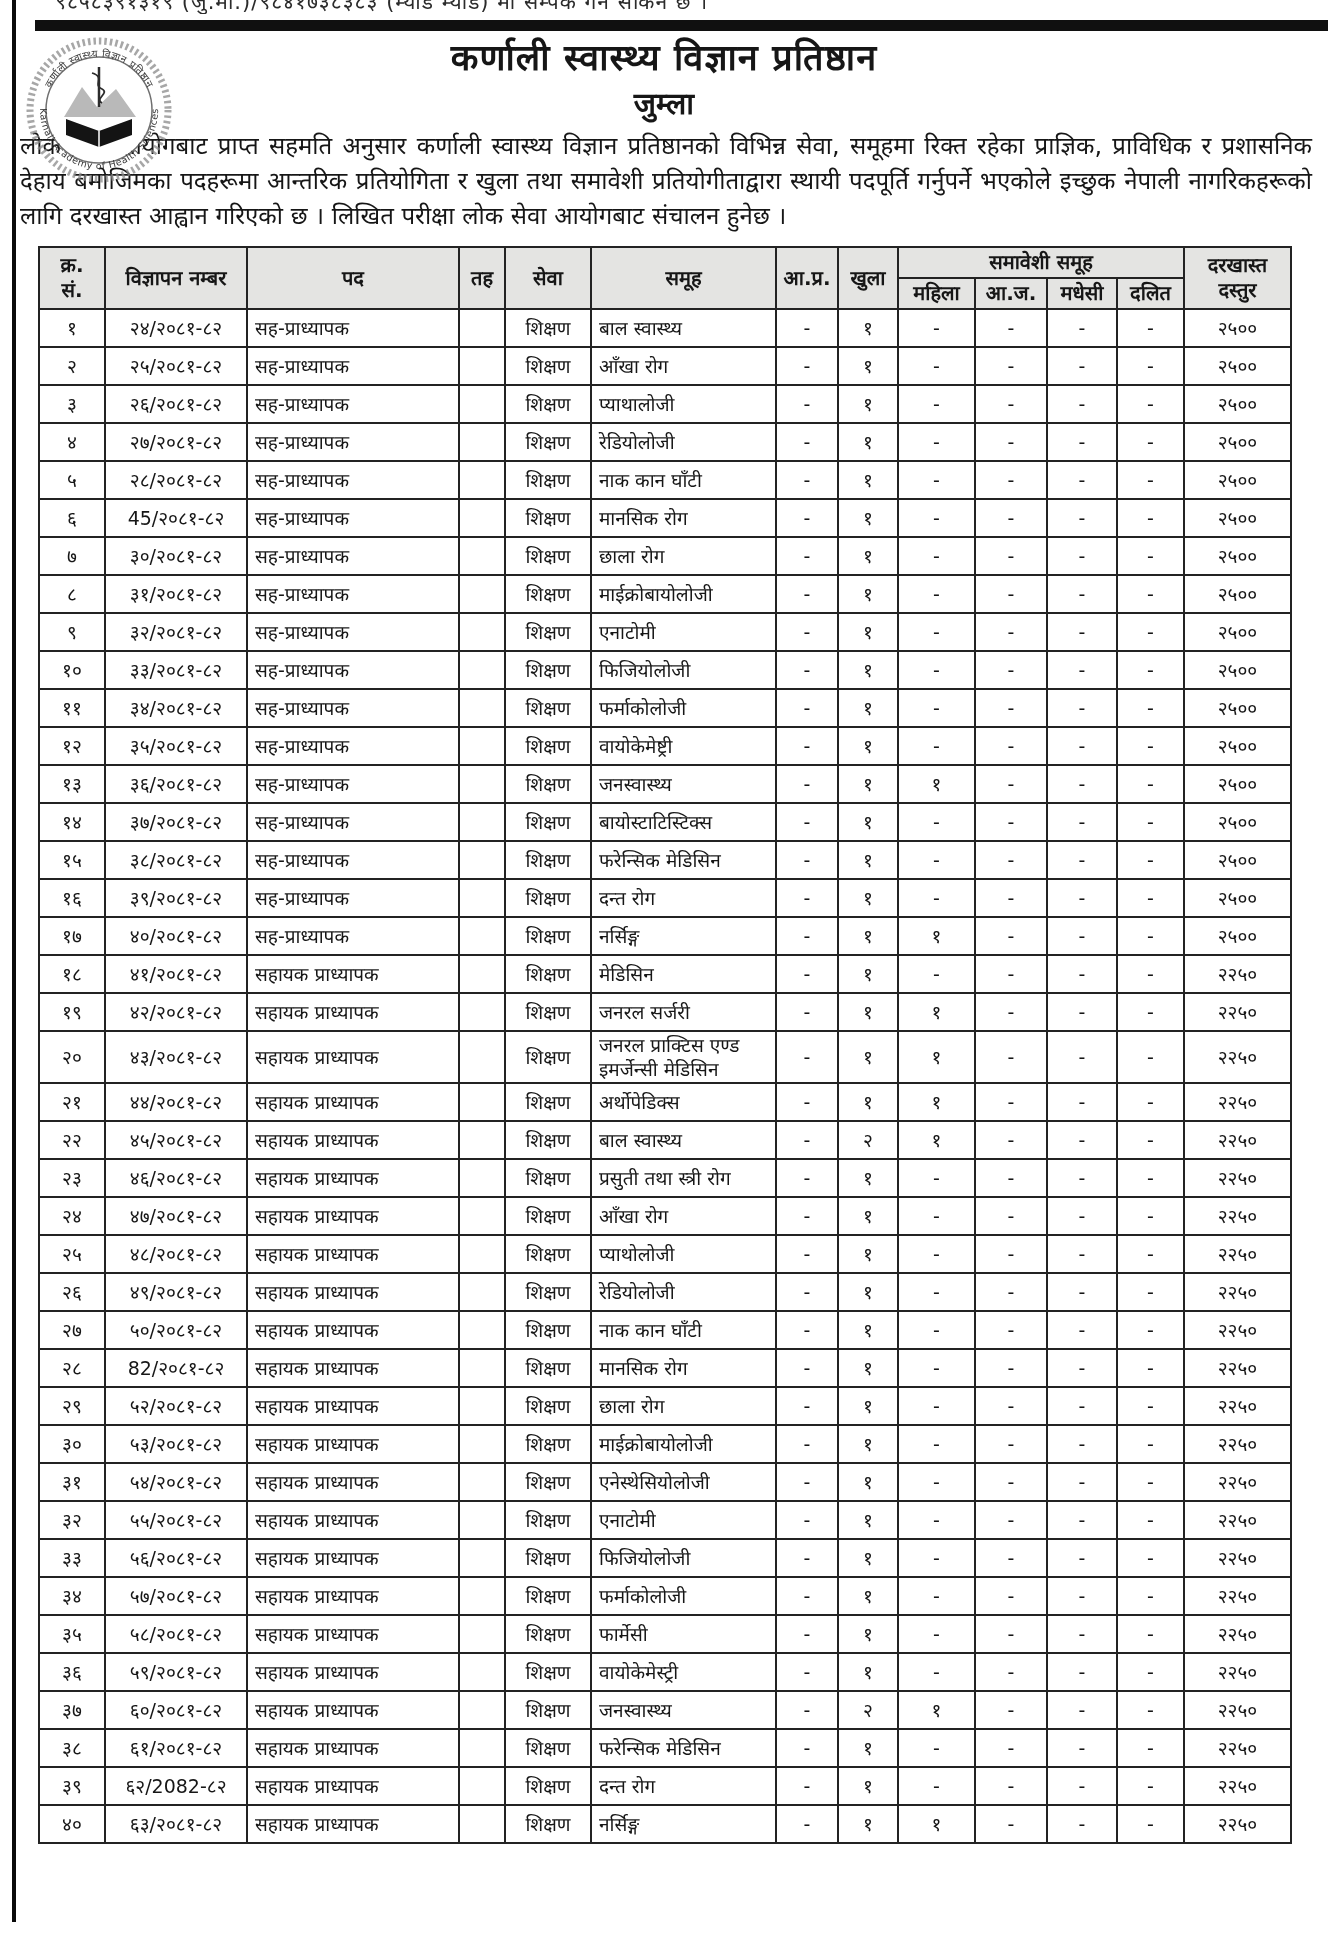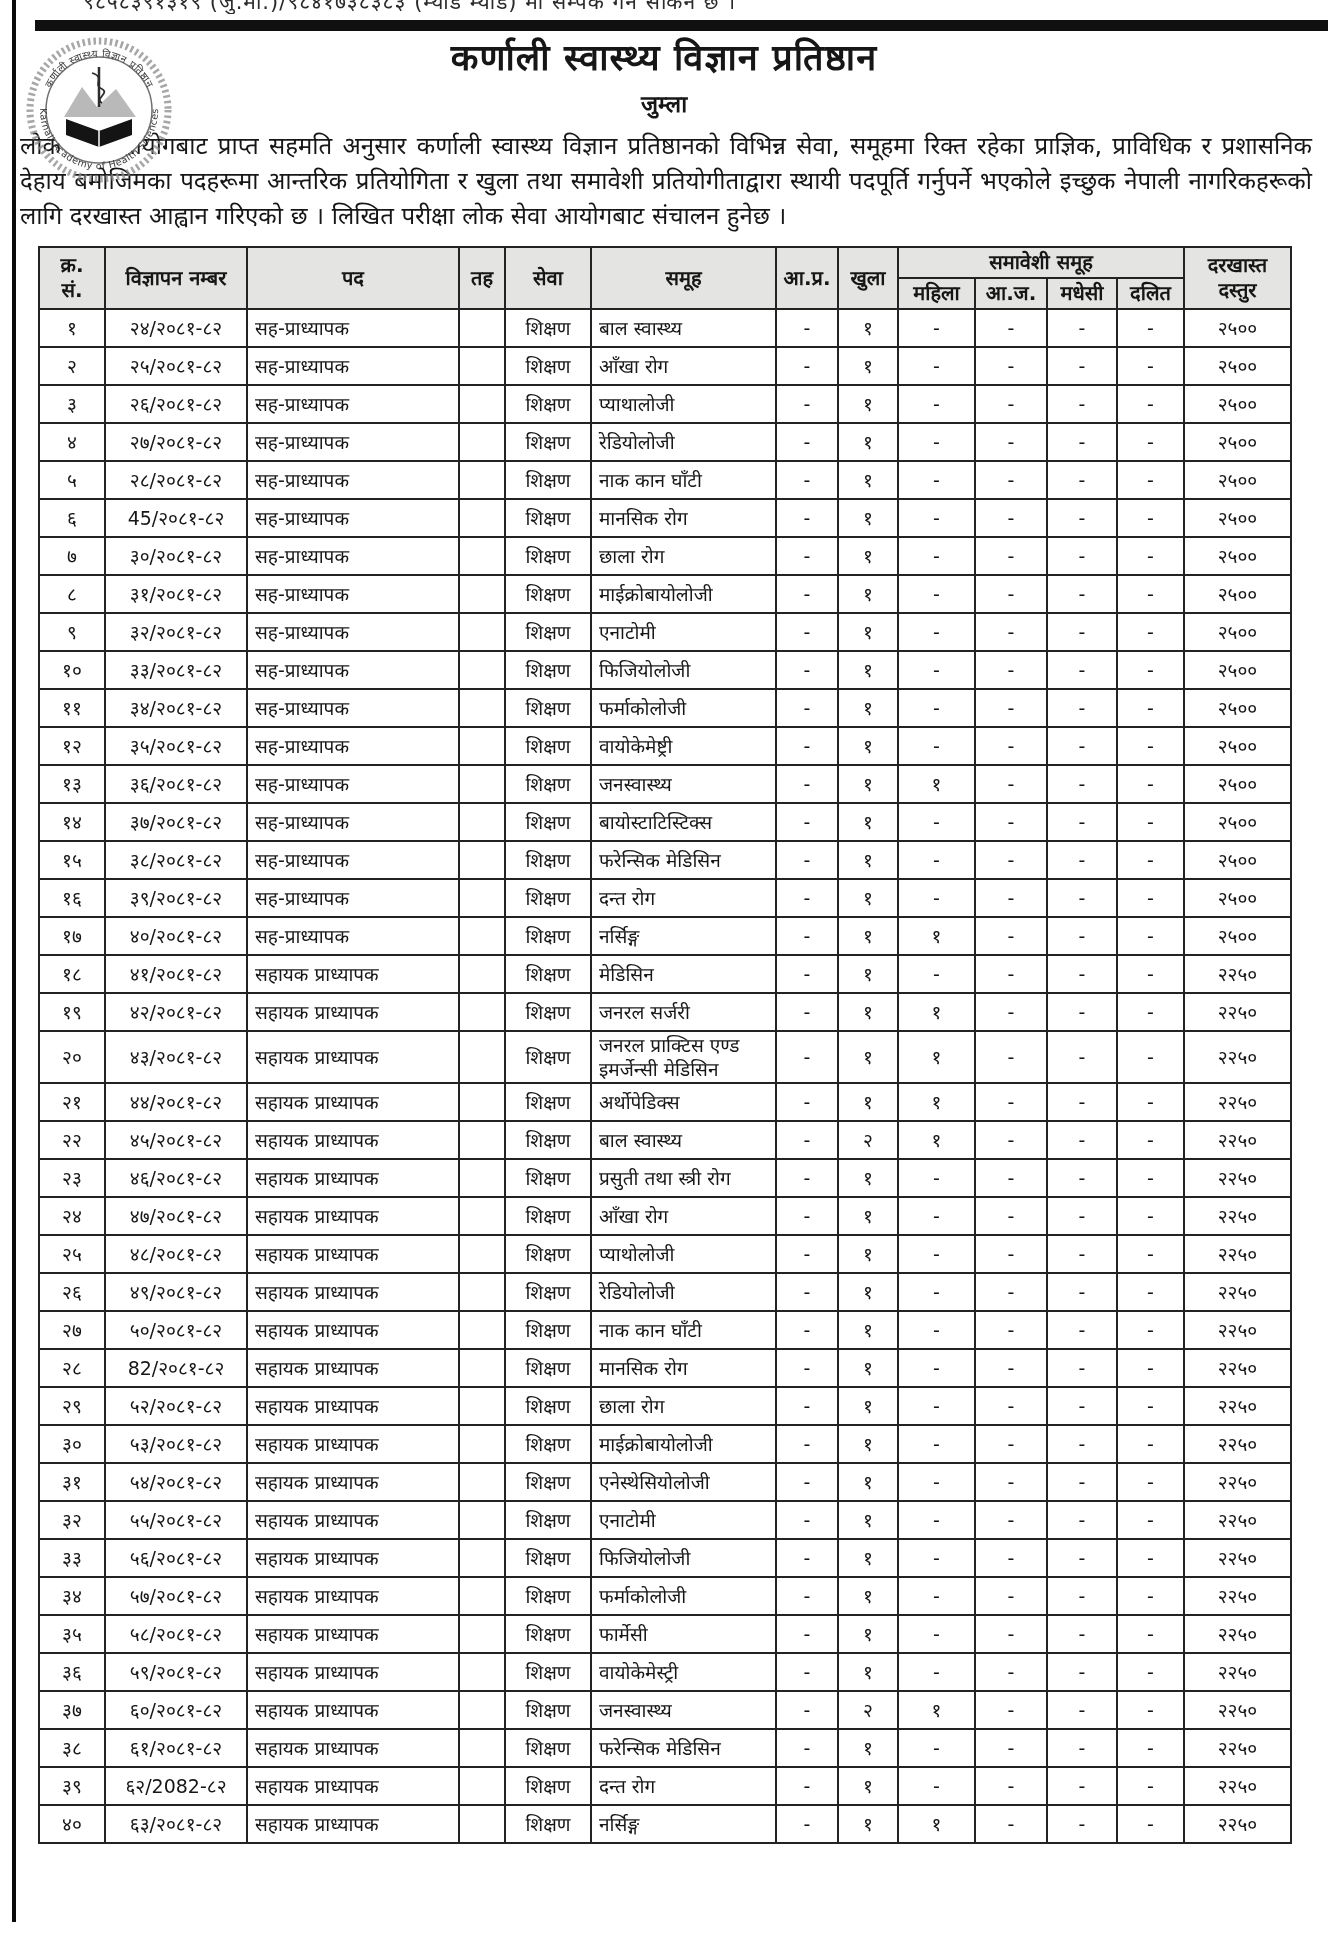"९८५८३९१३१९ (जु.मा.)/९८४१७३८३८३ (म्याड" .top-clip { margin-left: 83px -> 55px }
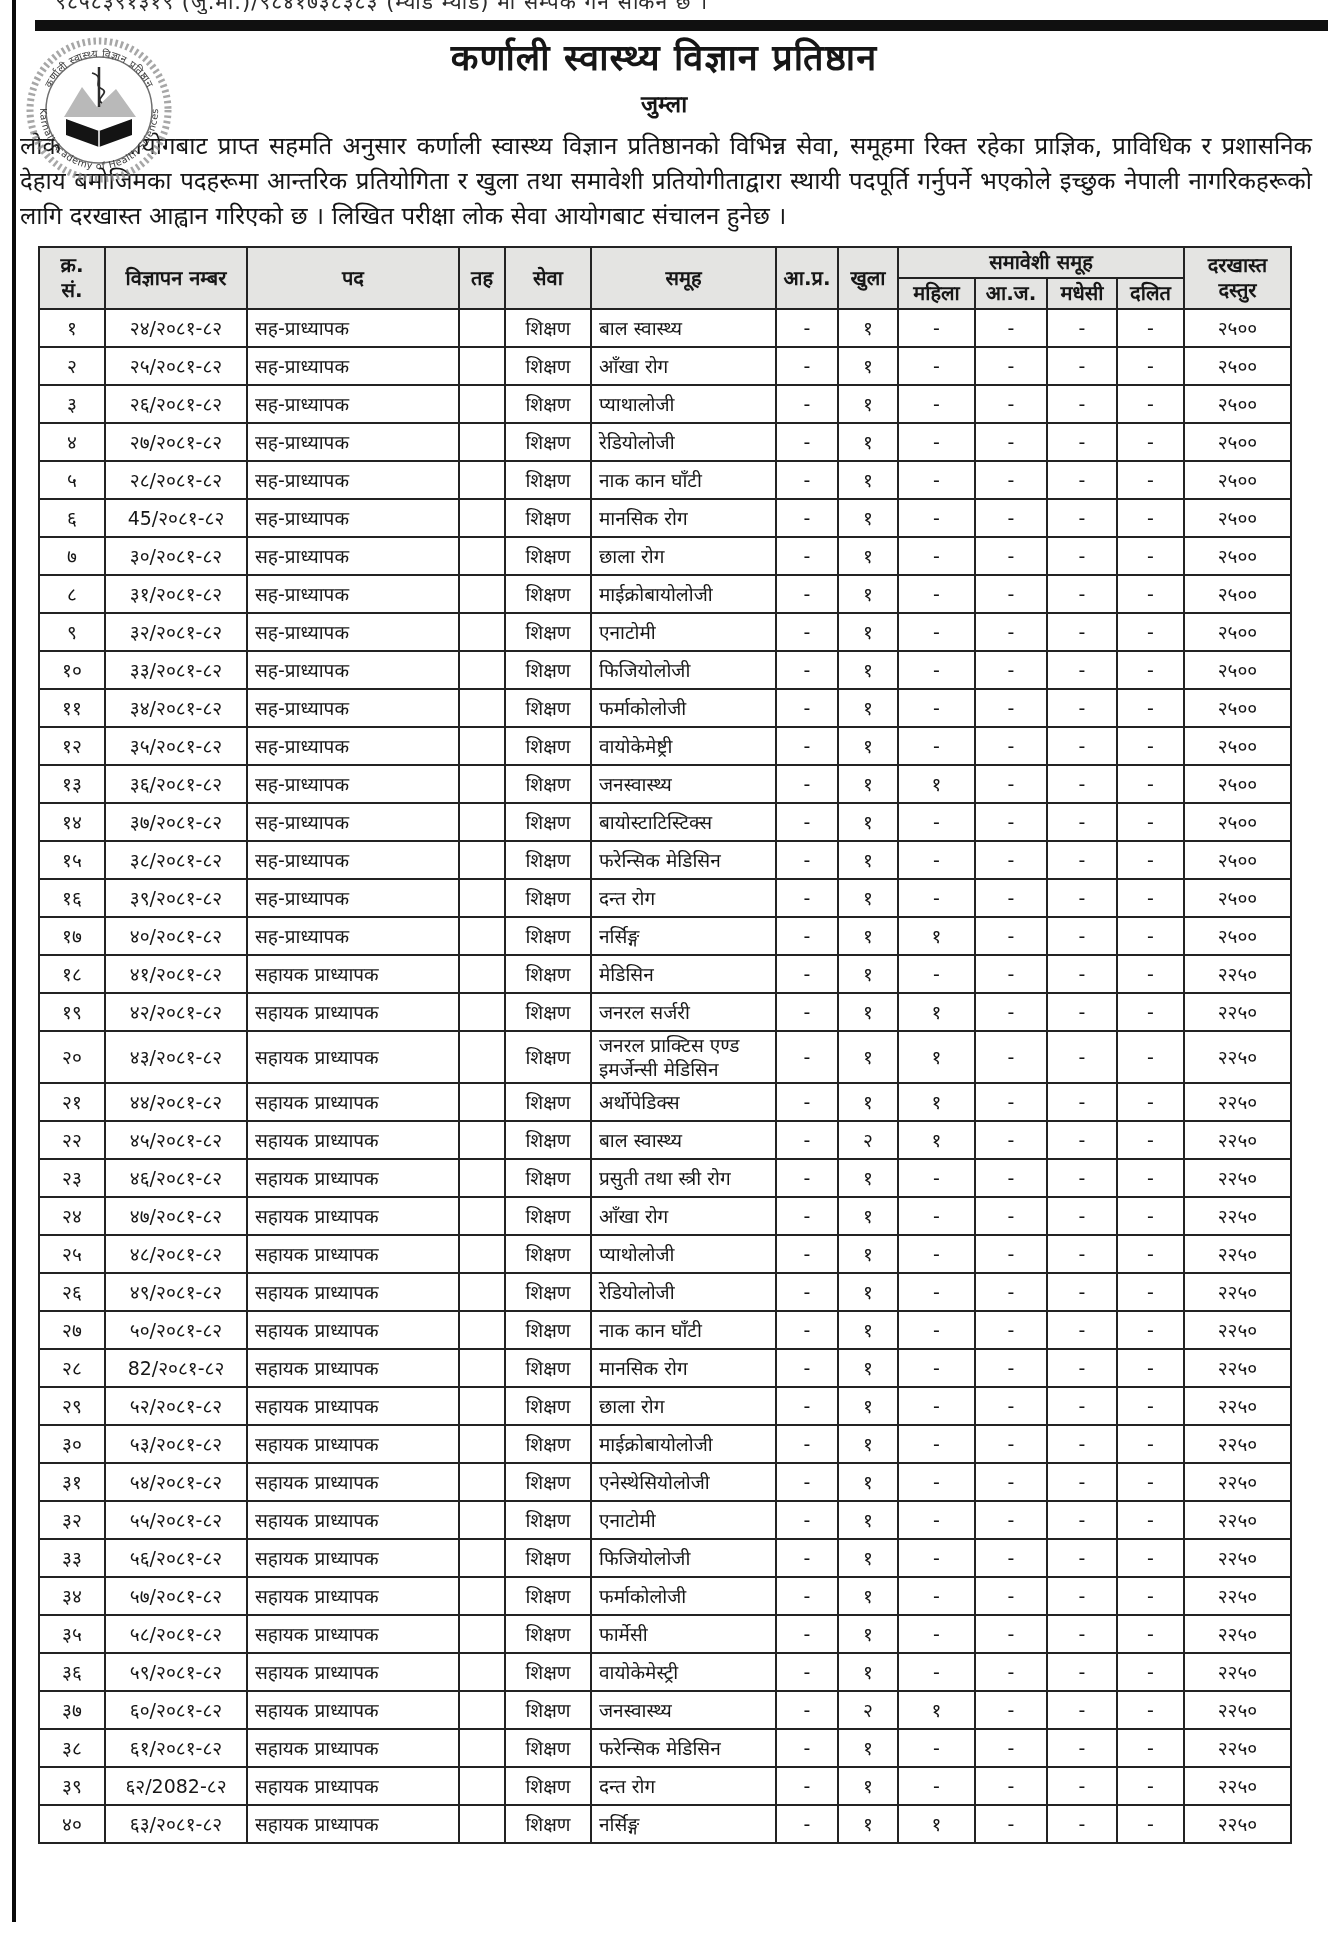"जुम्ला" .district { font-size: 23px -> 30px }
